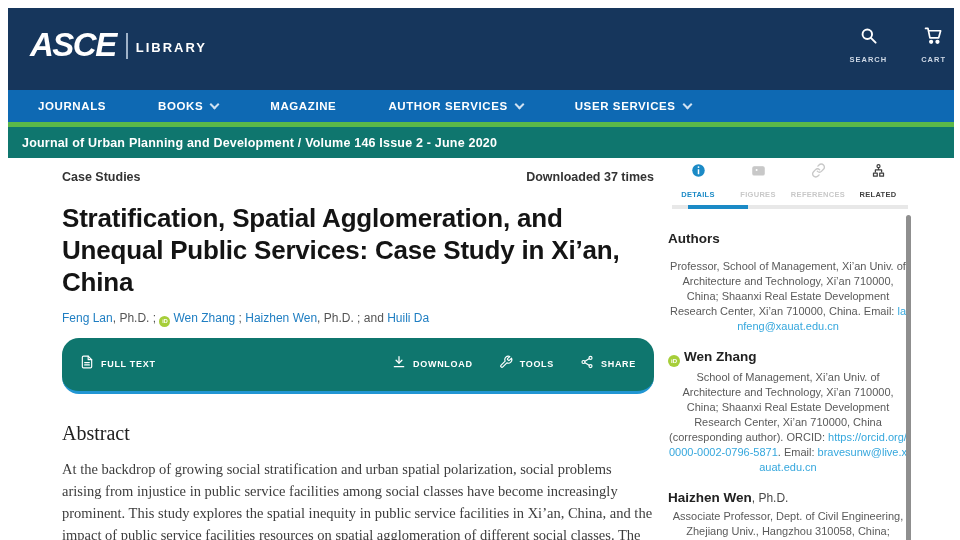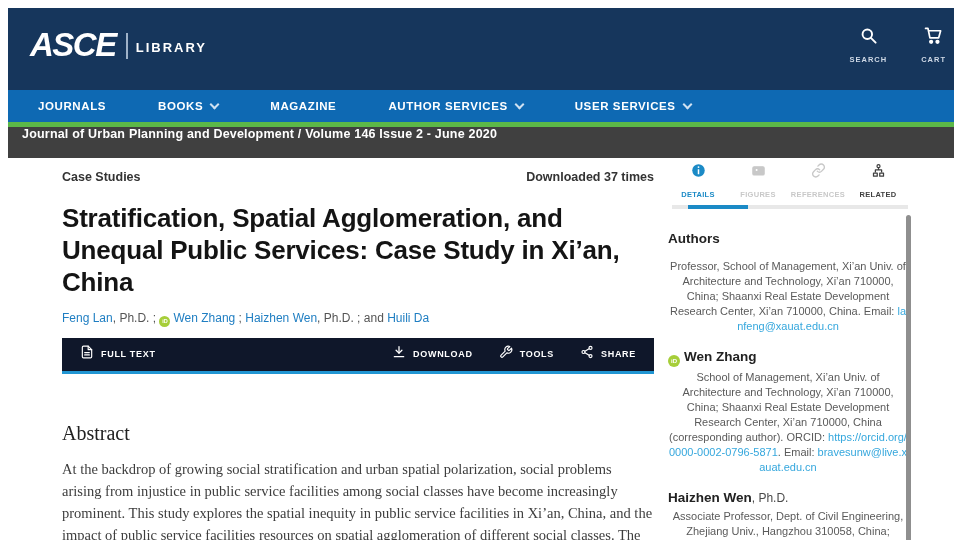"Journal of Urban Planning and" .orangebar { align-items: flex-start -> center; background: #404040 -> #0f766e }
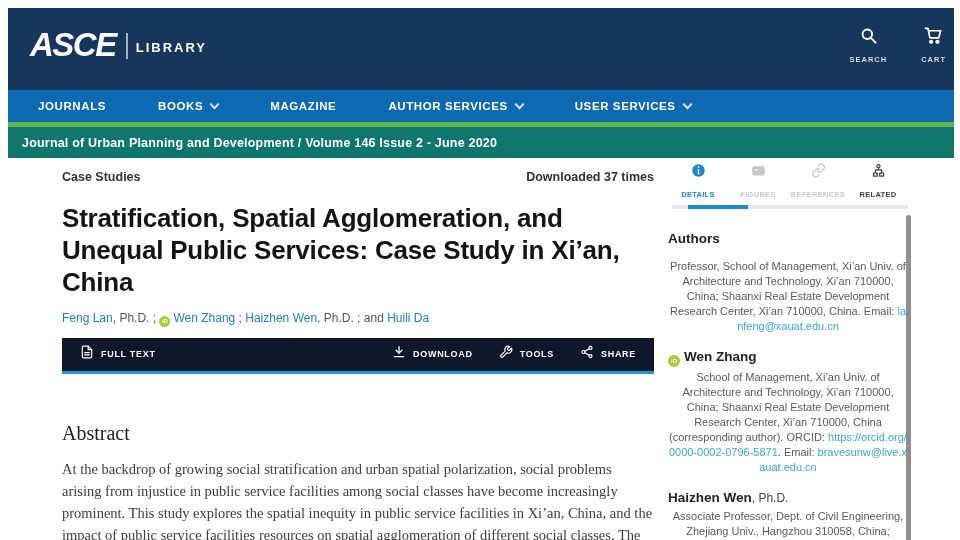"FULL TEXT" .toolbar { background: #0f172a -> #0f766e; border-radius: none -> 17px; padding: 0 18px -> 10px 18px }
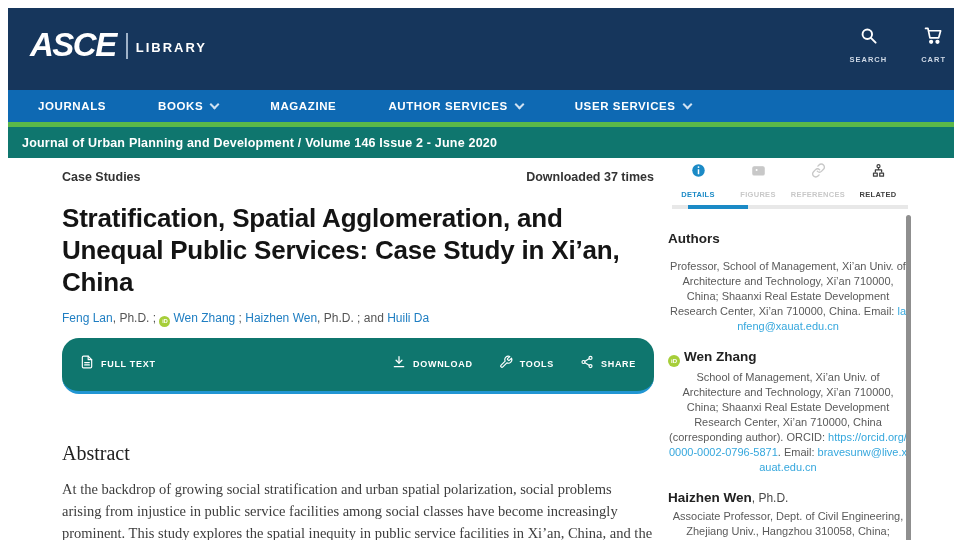"Abstract" .abstract-h { margin-top: 48px -> 28px }
